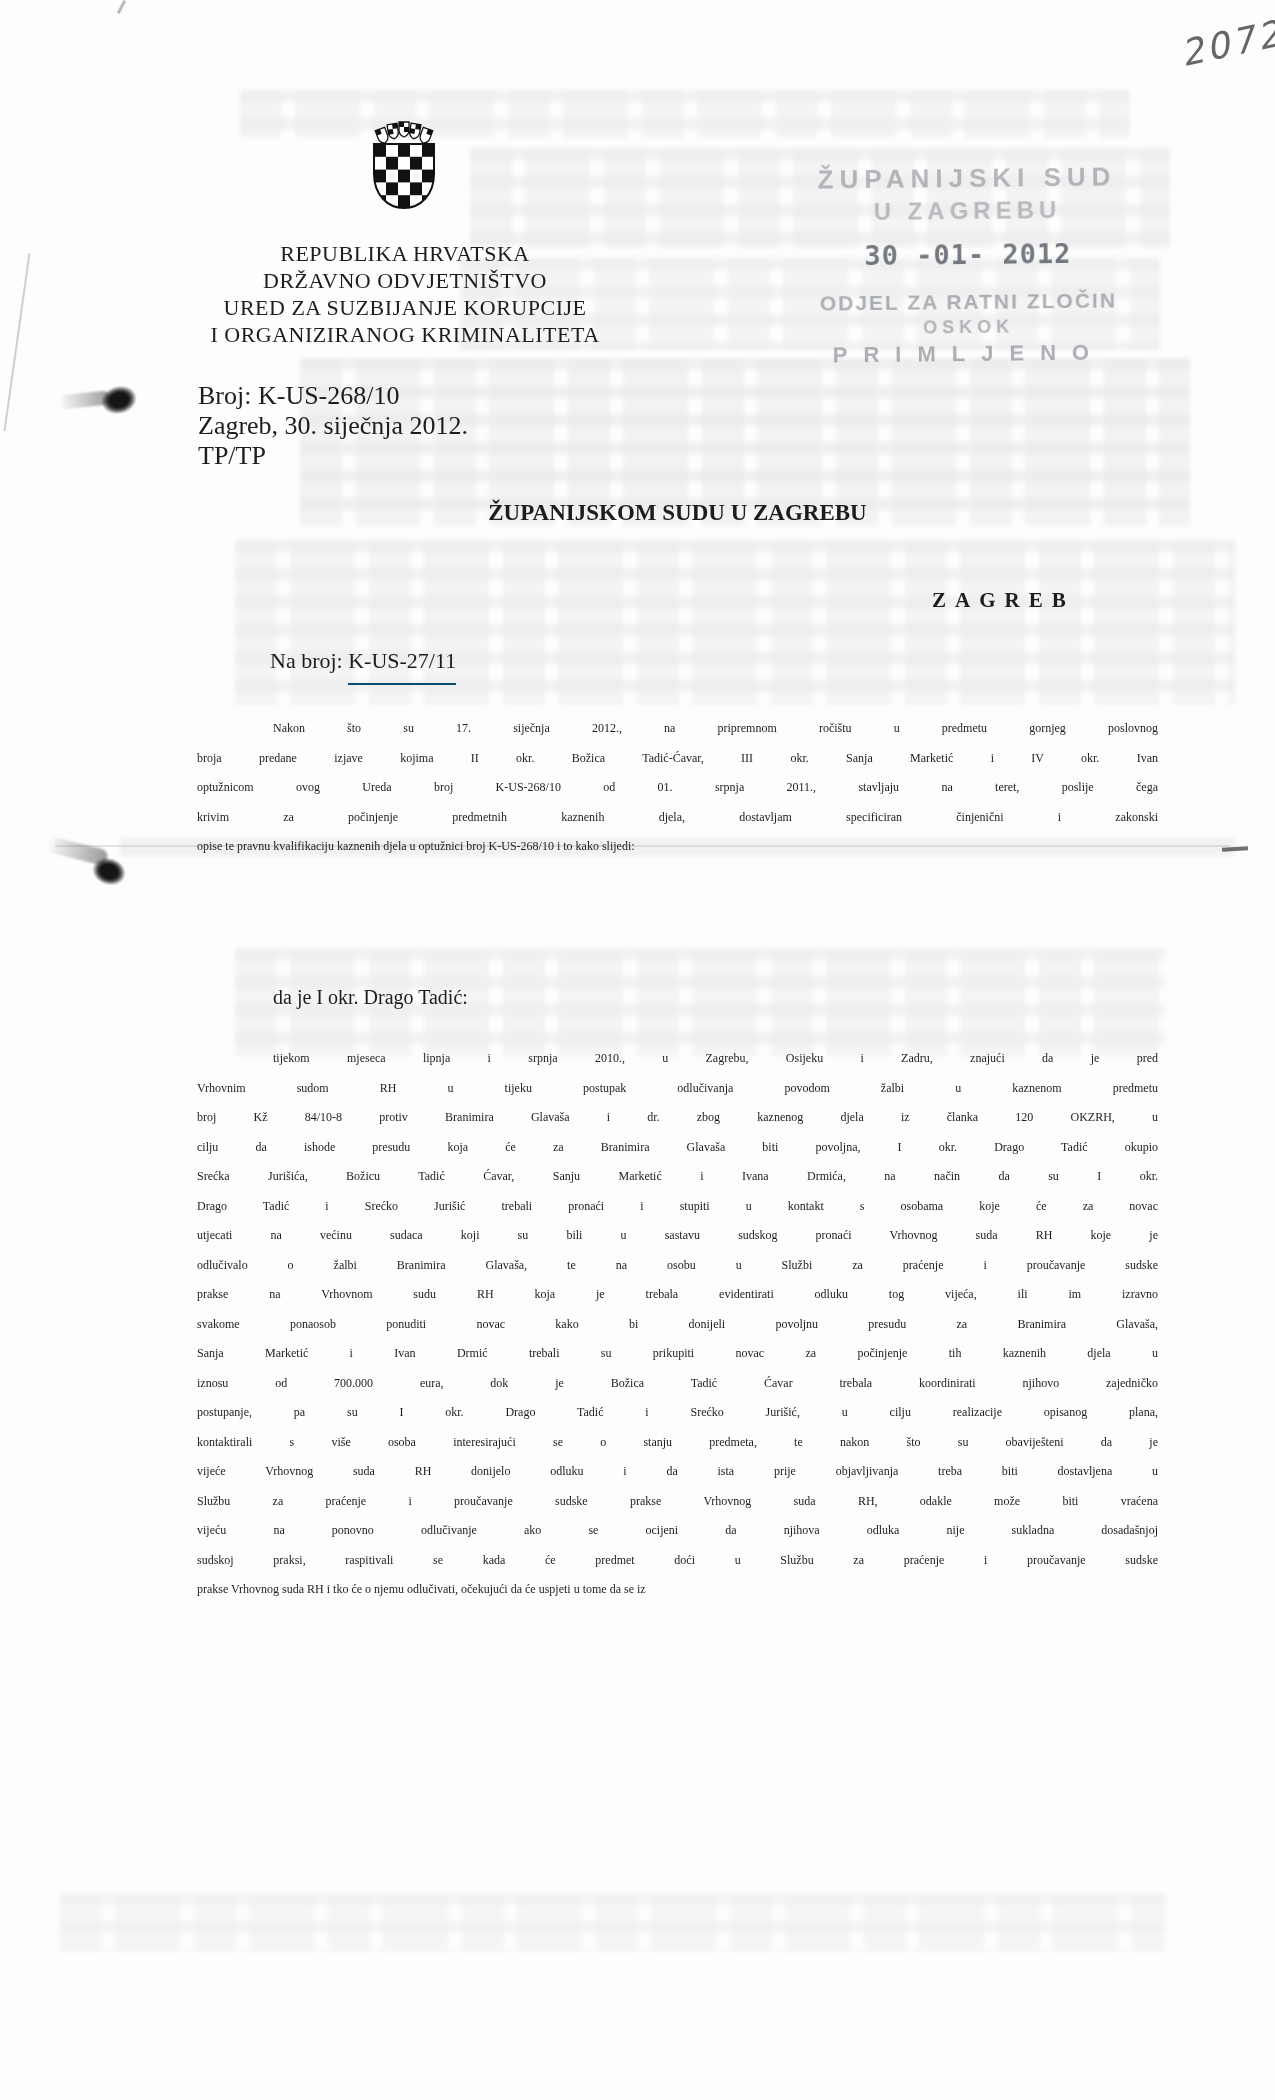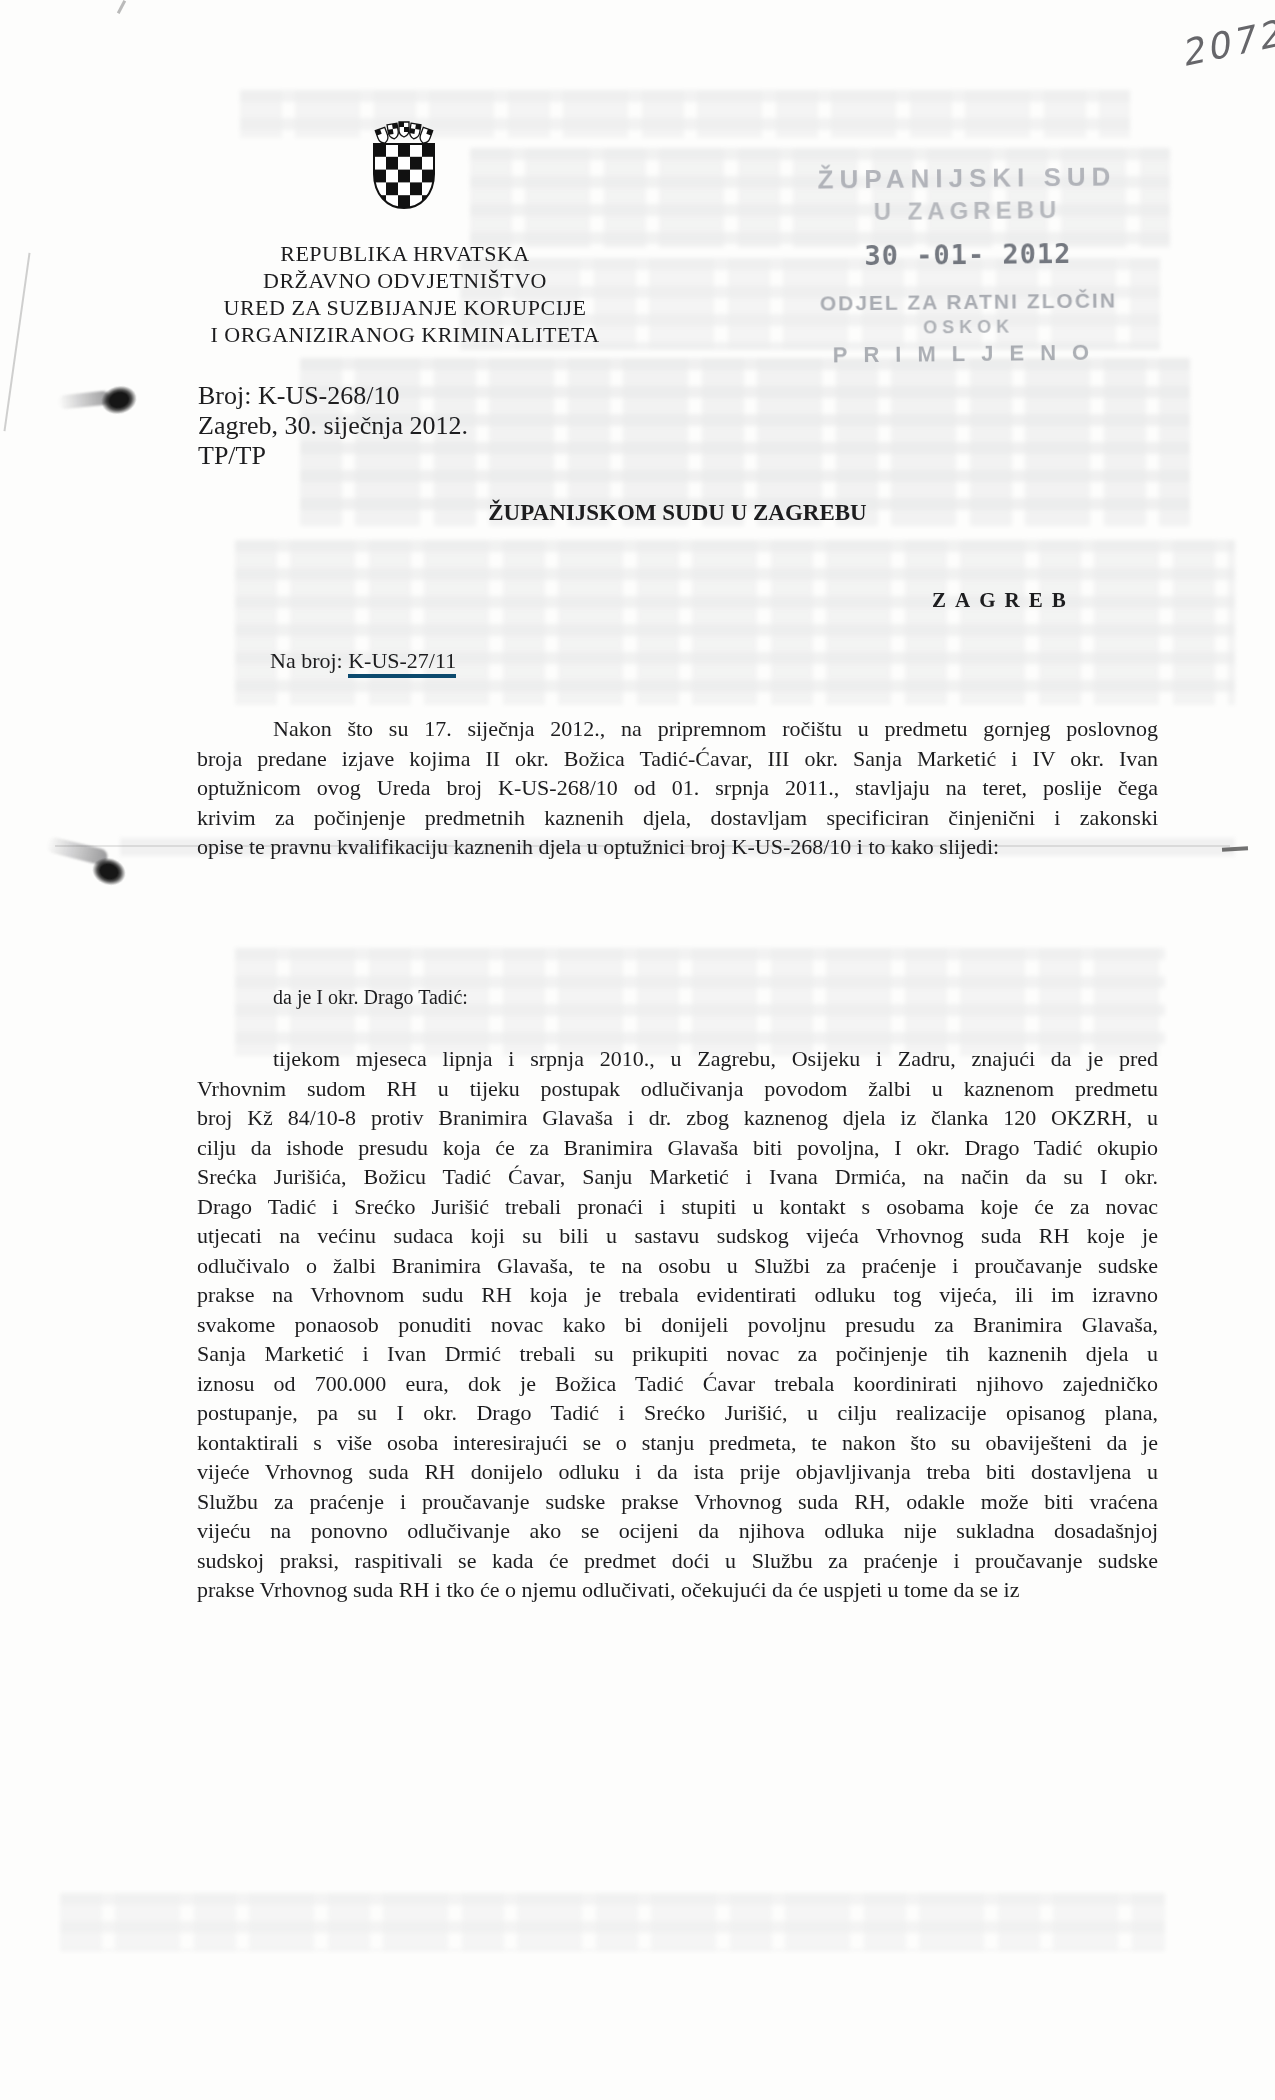"K-US-27/11" .nabroj .val { border-bottom: 4px solid #0c4a6e -> 2px solid #0c4a6e; padding-bottom: 1px -> 10px }
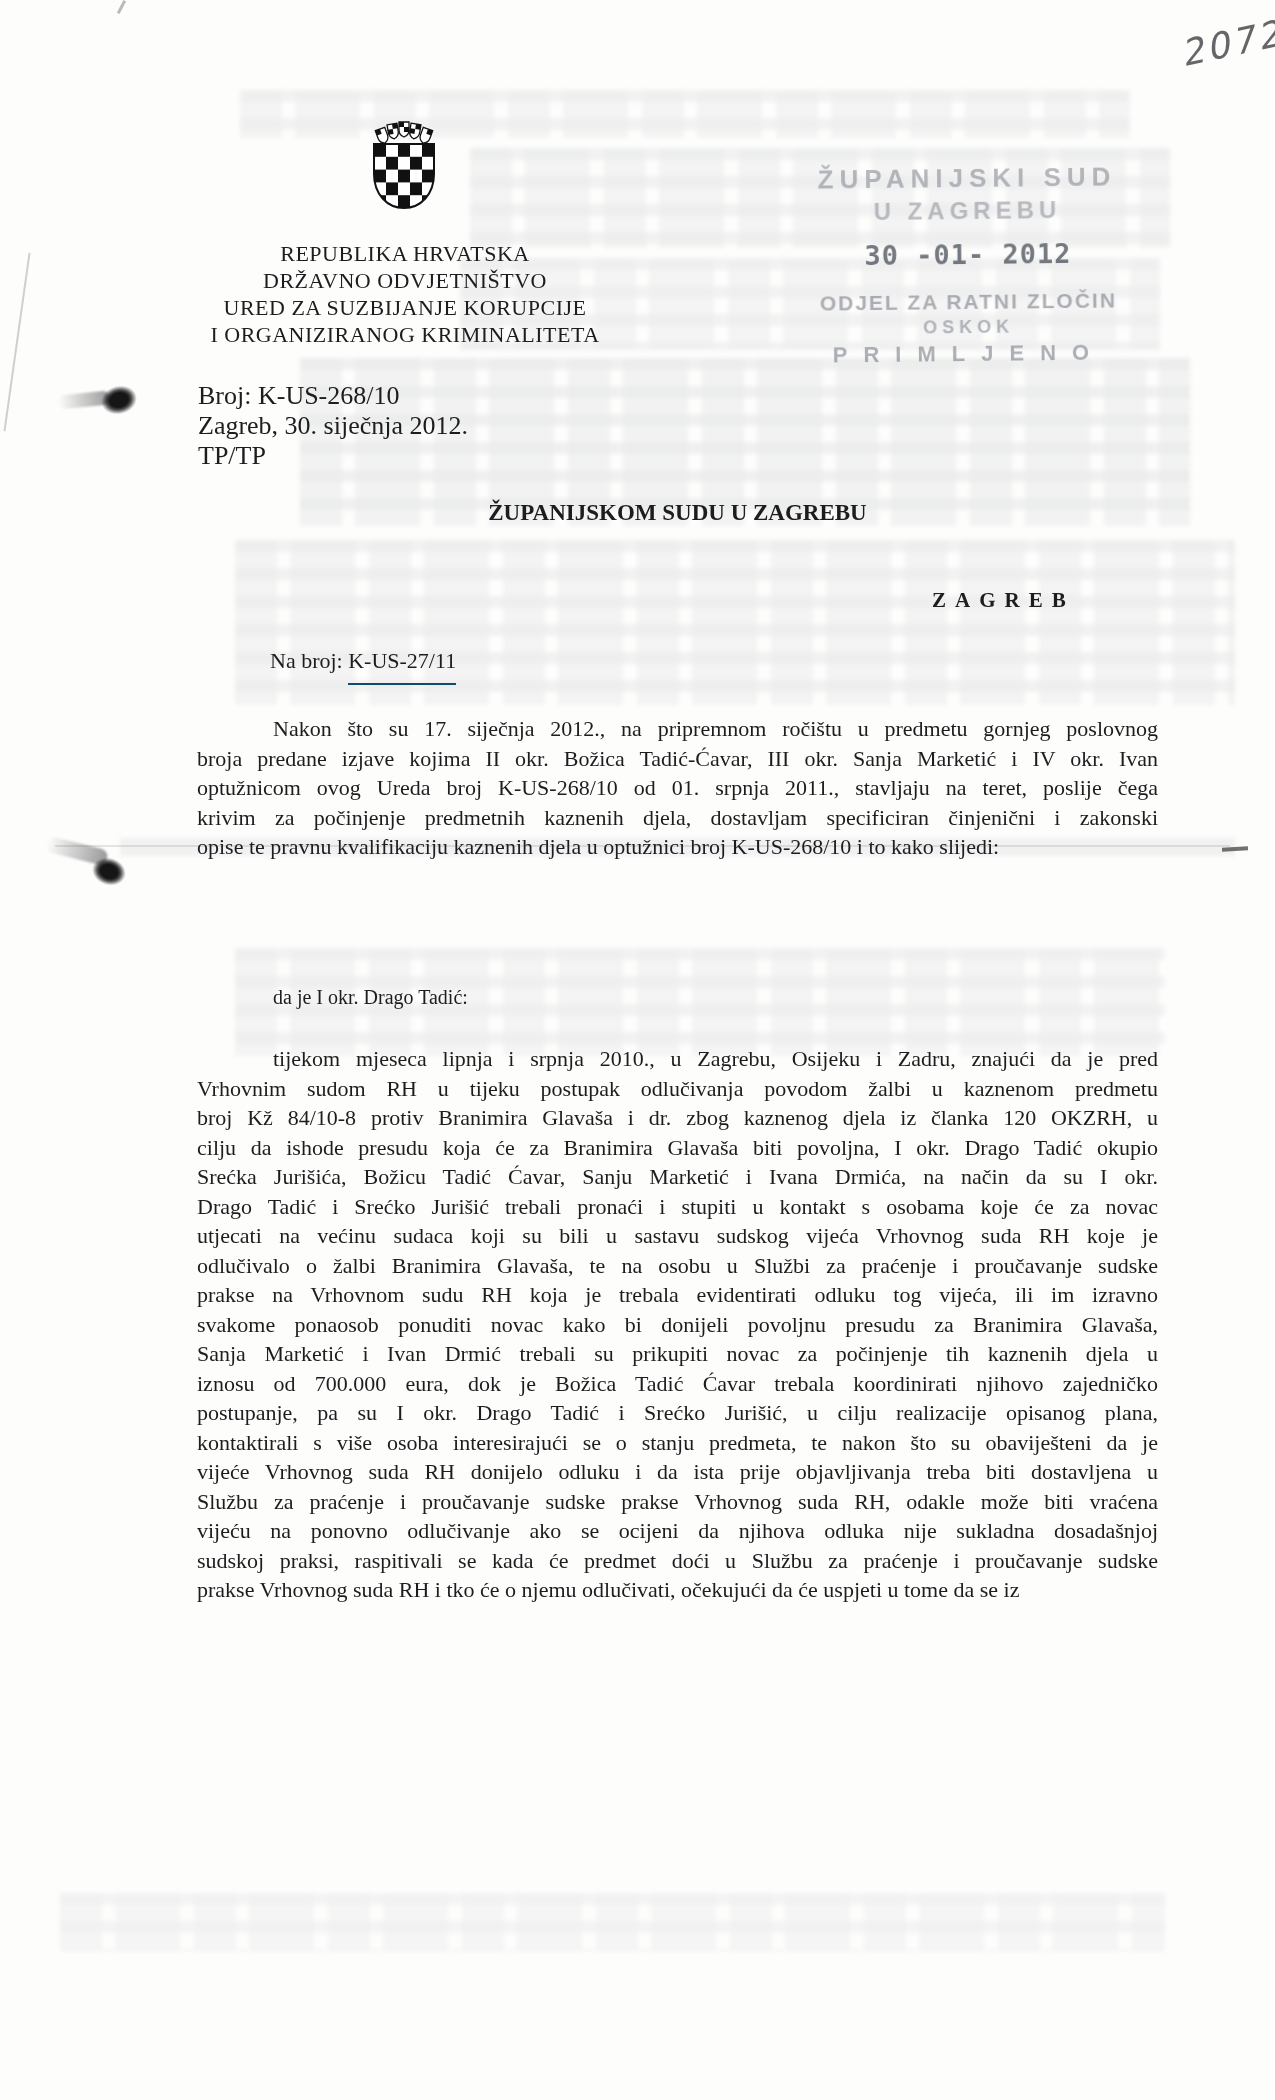"Nakon što su 17. siječnja" .para { font-size: 22px -> 12px }
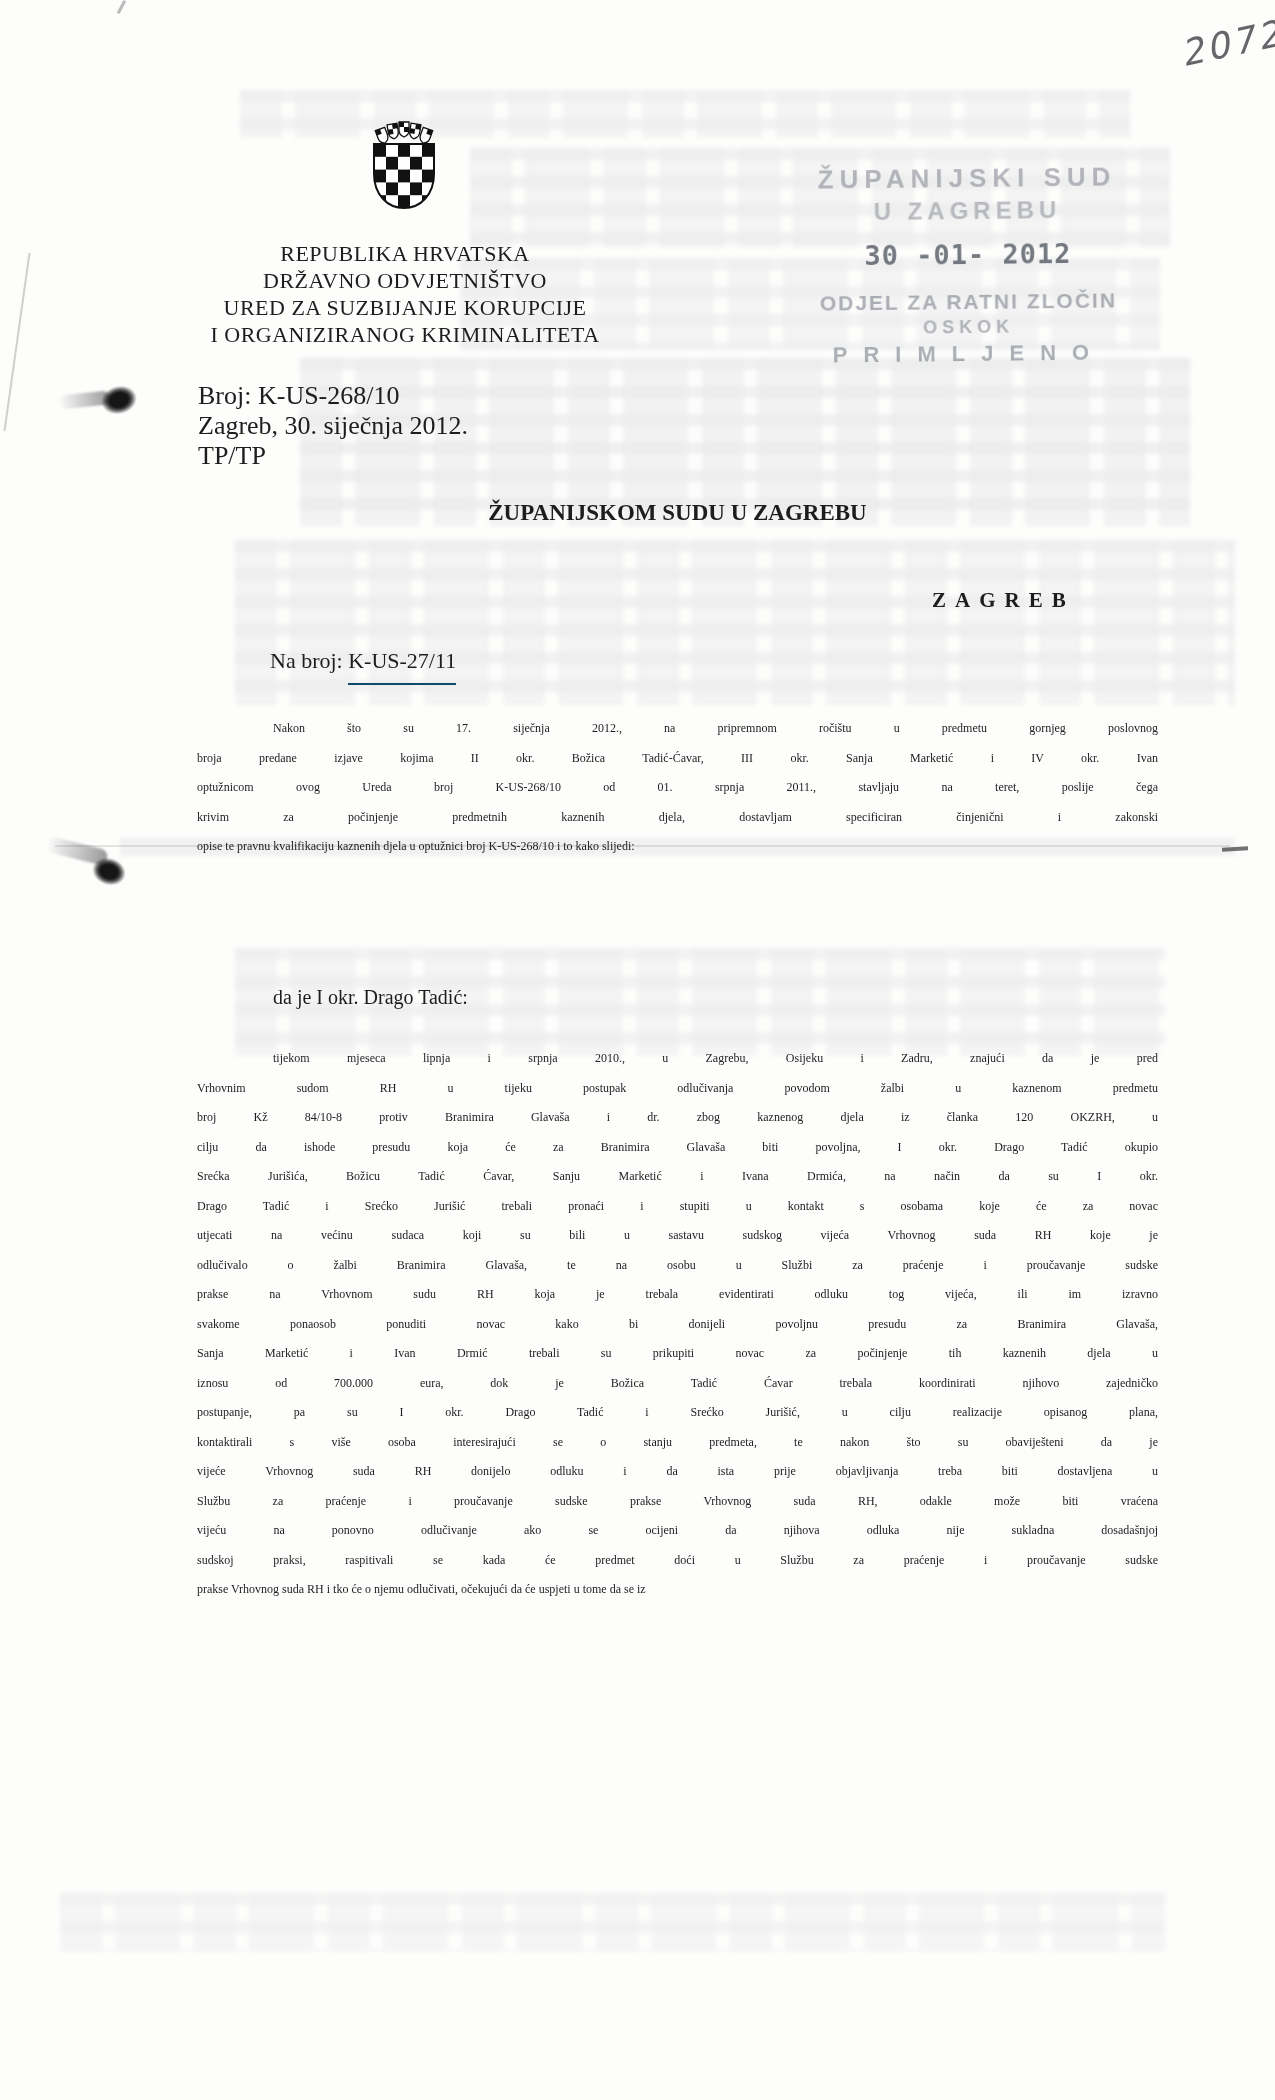"utjecati na većinu sudaca koji" div.tline { text: vijeća -> pronaći }
